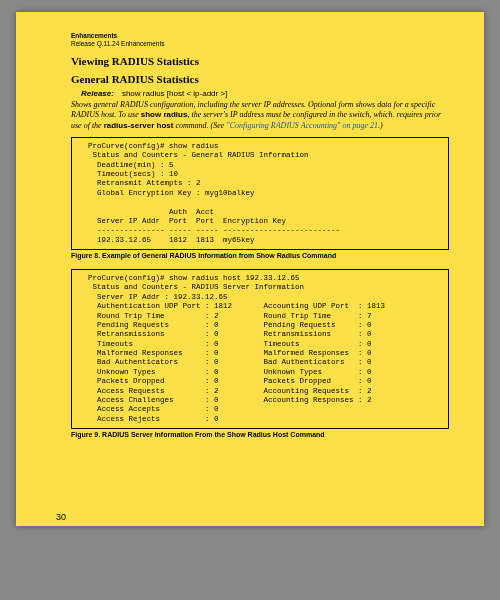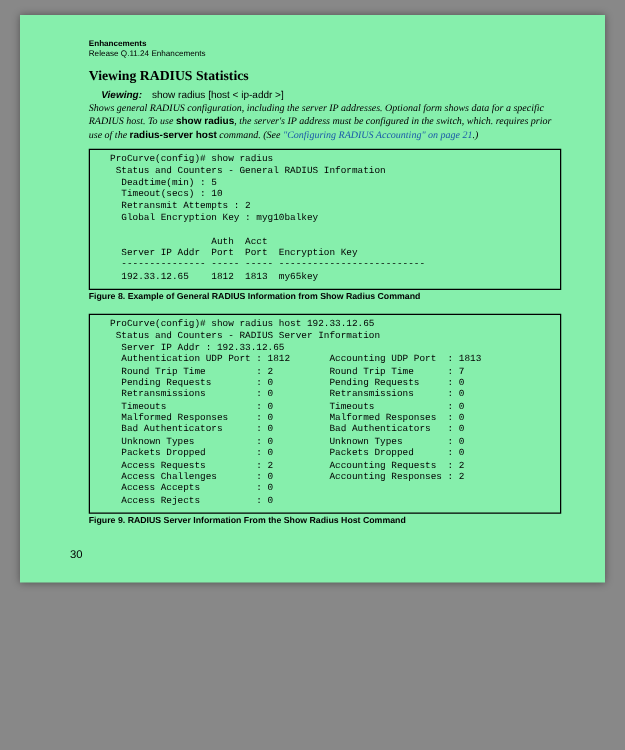"Viewing RADIUS Statistics" .page { background: #86efac -> #fde047; height: 454px -> 514px }
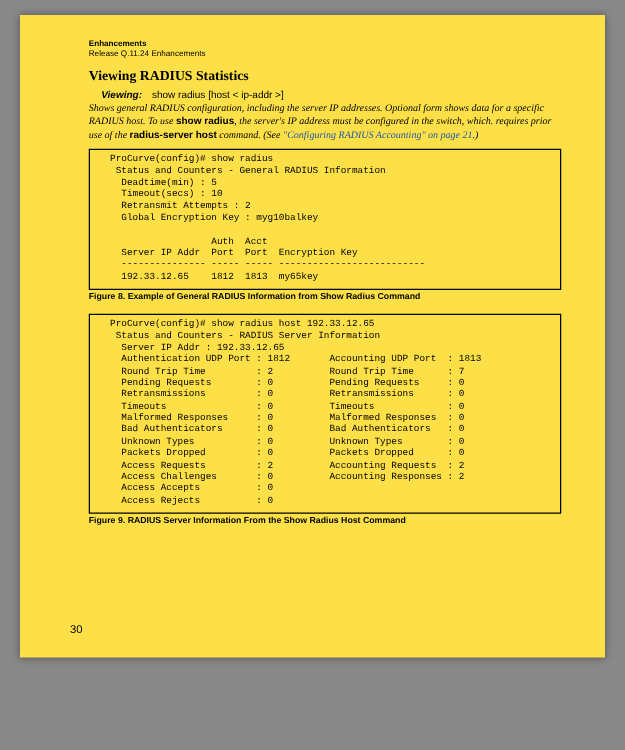"General RADIUS Statistics" h3.sec { html: none -> <h3>General RADIUS Statistics</h3> }
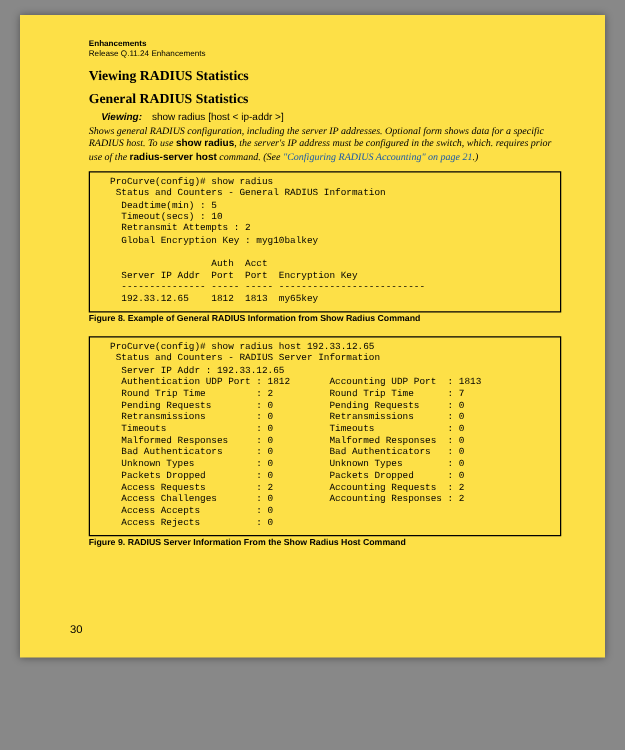"Viewing:" span.syntax-label { text: Viewing -> Release }
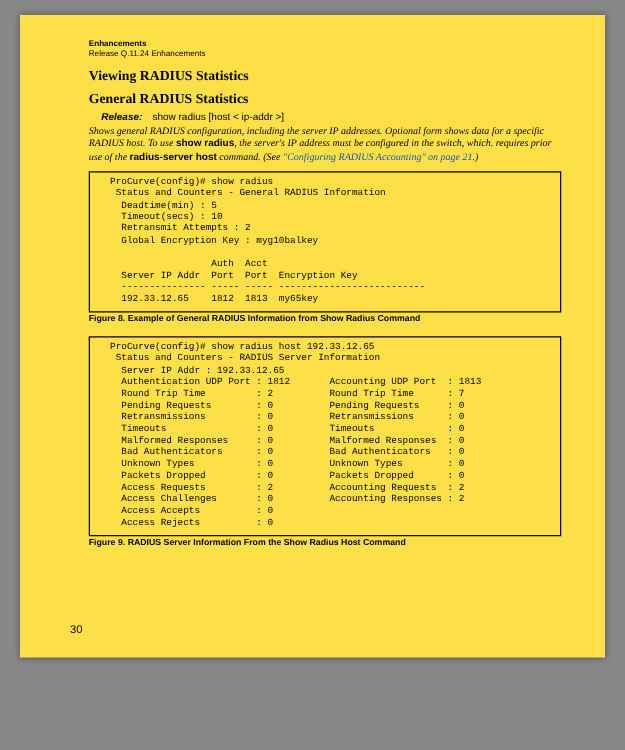"30" .page-num { bottom: 18px -> 4px }
